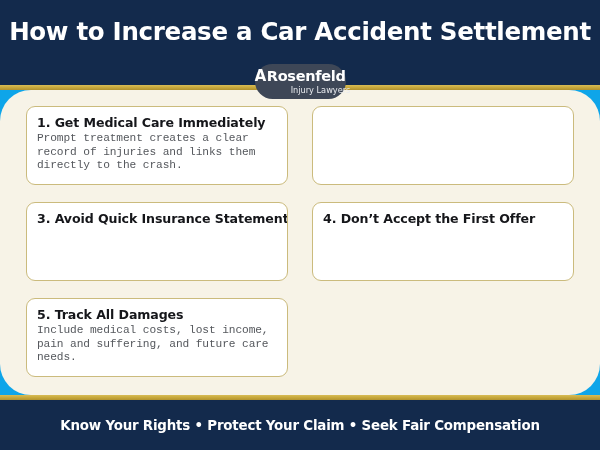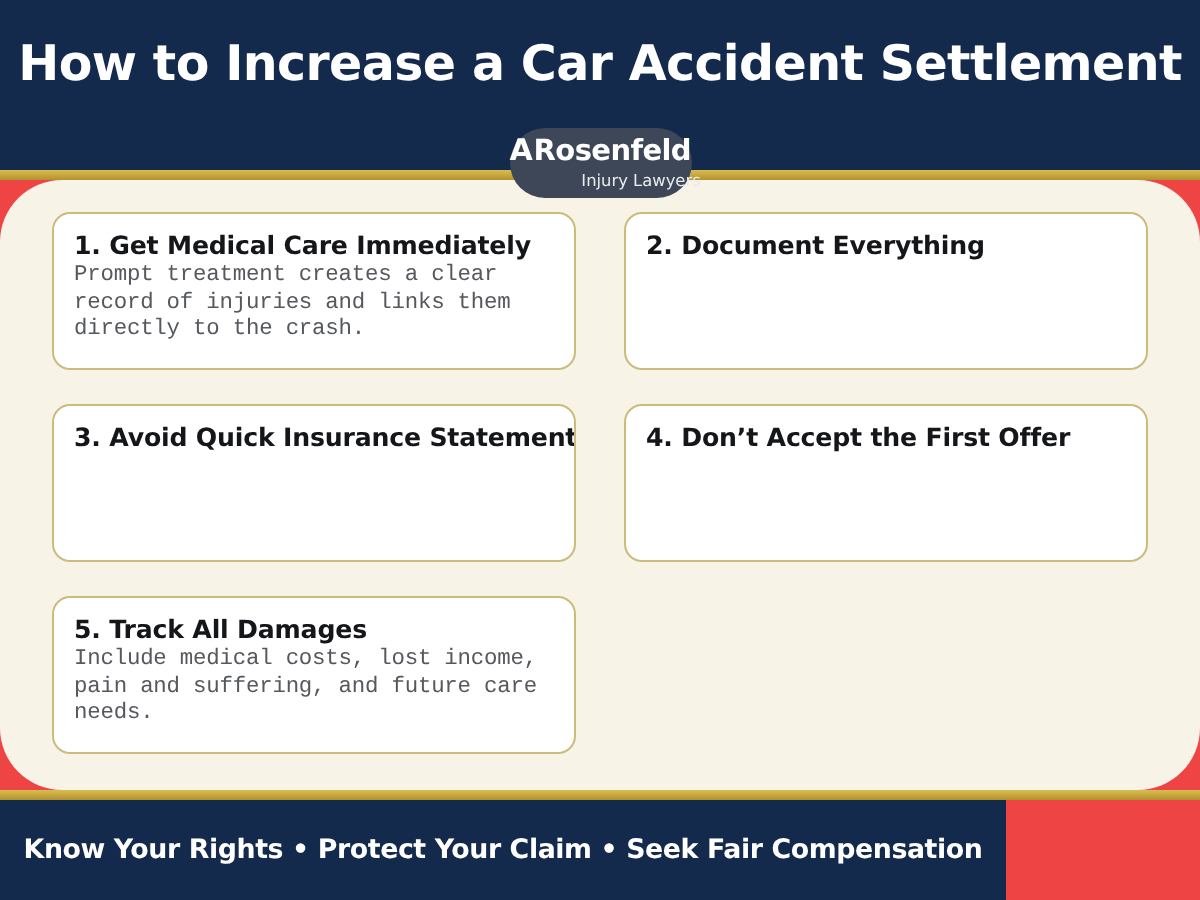"How to Increase a Car" #infographic { background: #ef4444 -> #0ea5e9 }
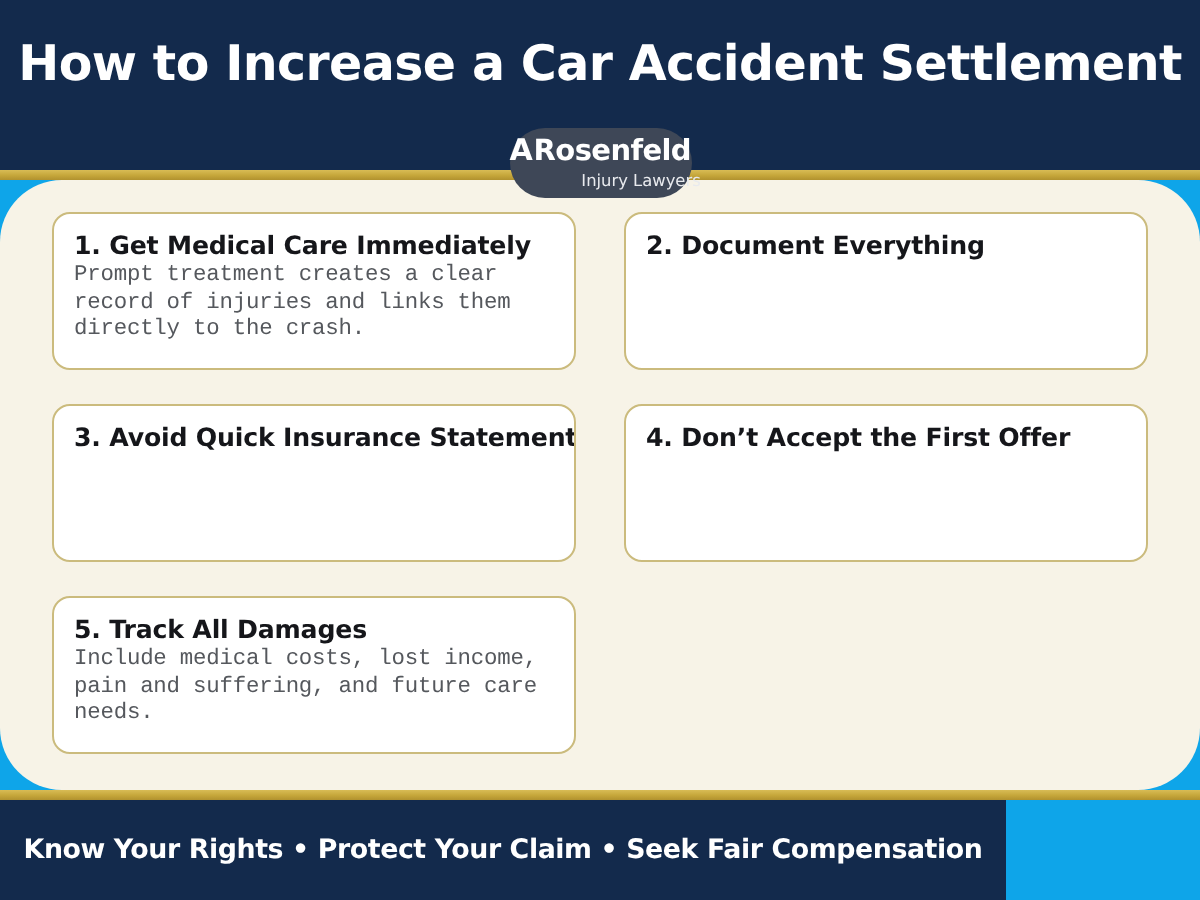"2. Document Everything" div.card-title { html: <div>2. Document Everything</div> -> none }
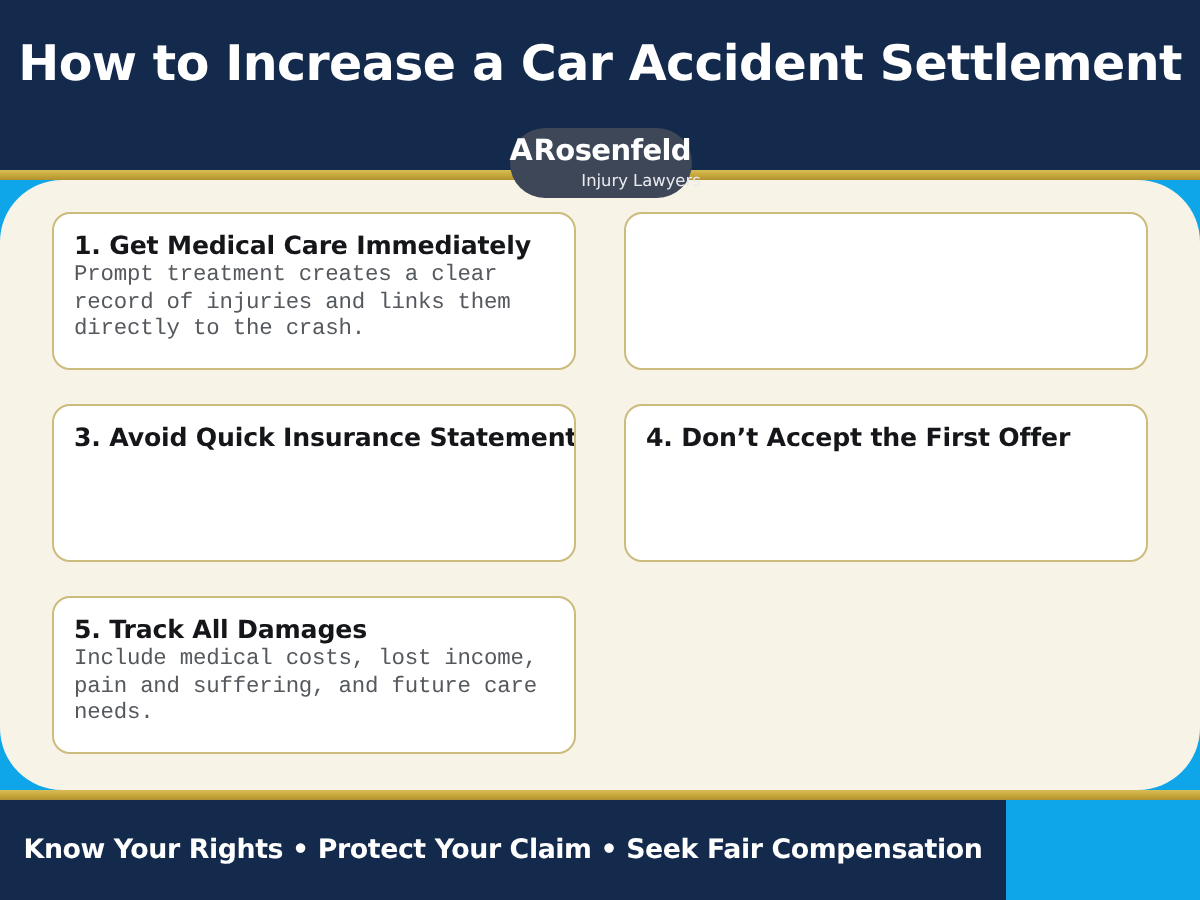"Know Your Rights • Protect" .footer { width: 503px -> 600px }
